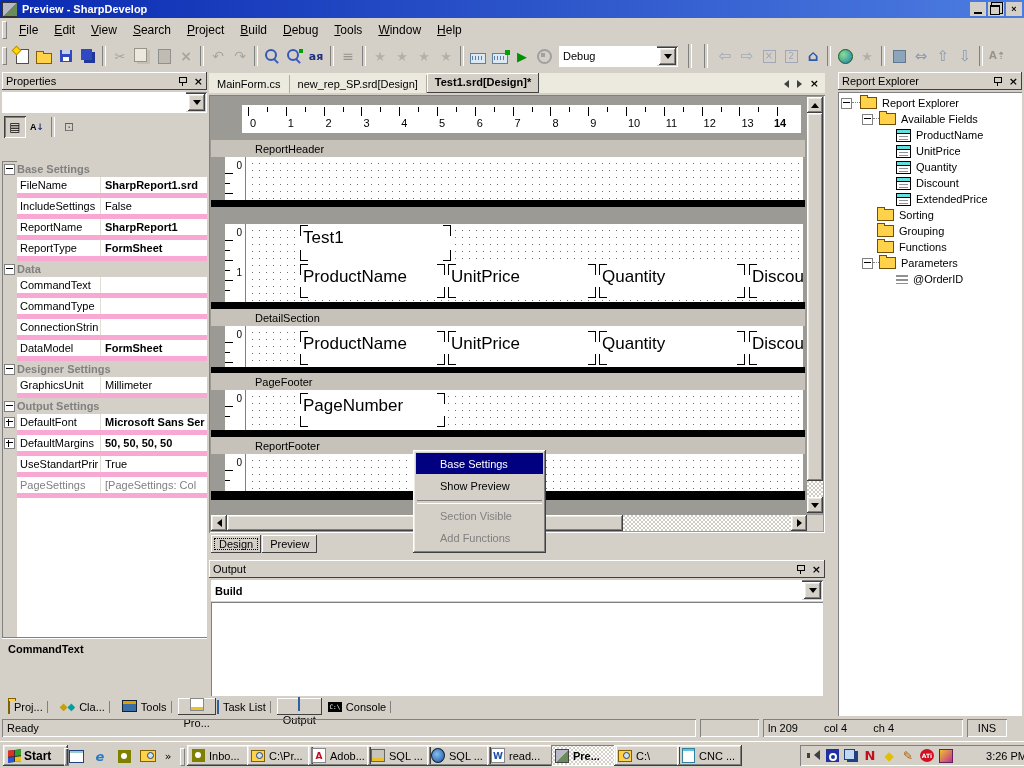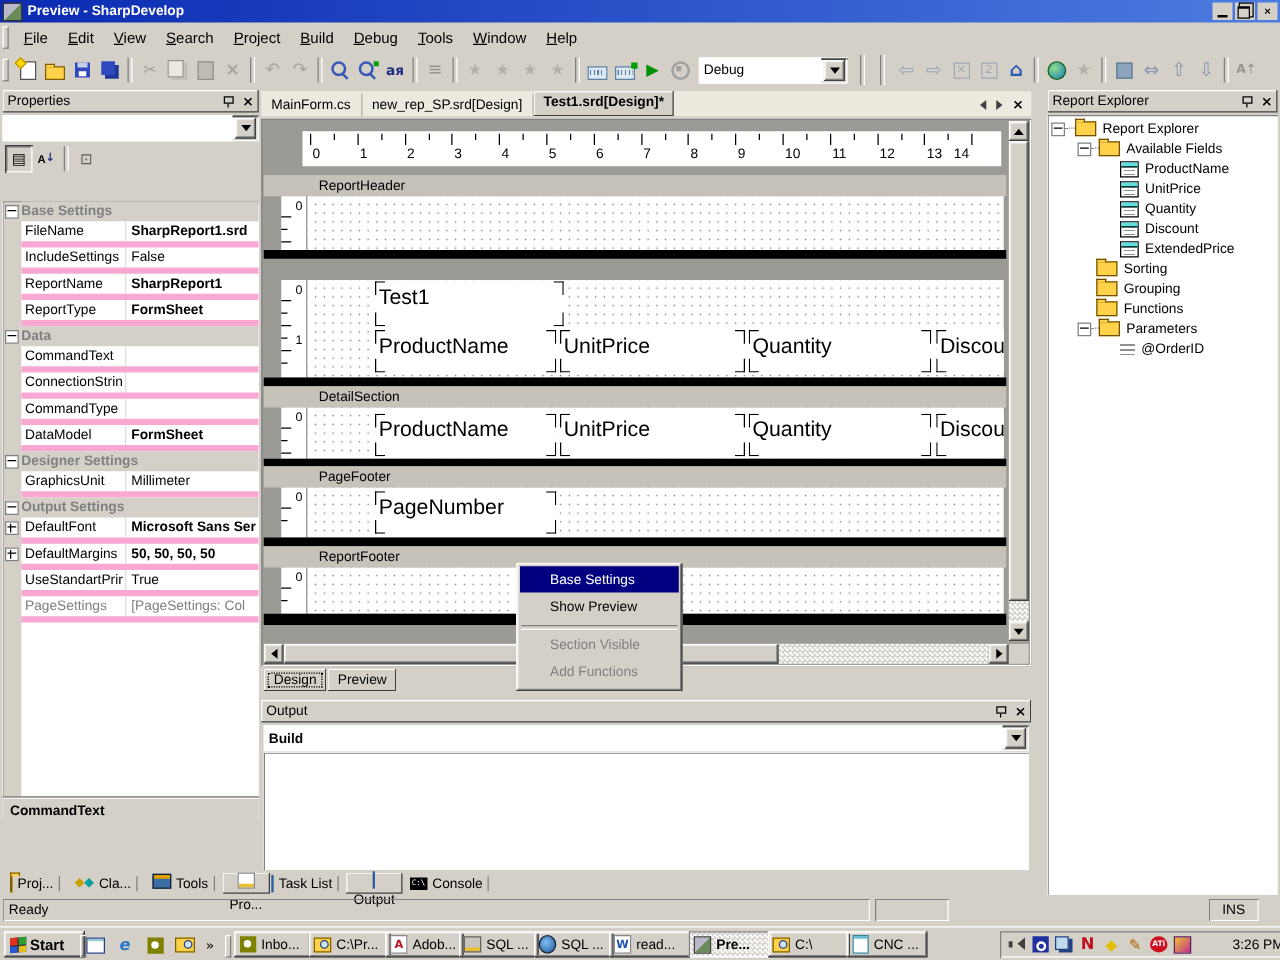"14" span.rnum { font-weight: none -> bold; left: 521px -> 532px }
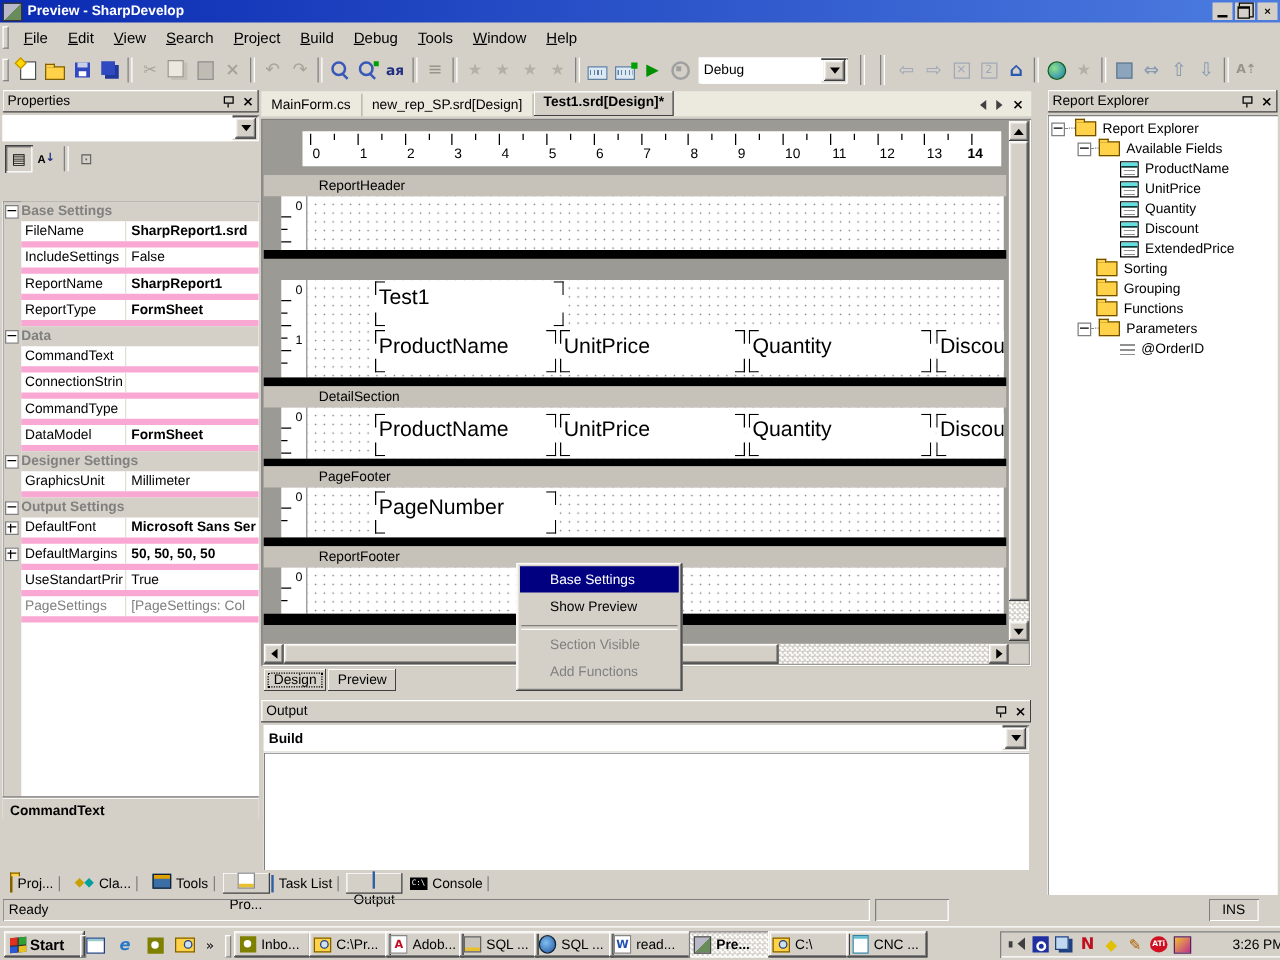"ConnectionStrin" div.pgrow { order: before "CommandType" -> after "CommandType" }
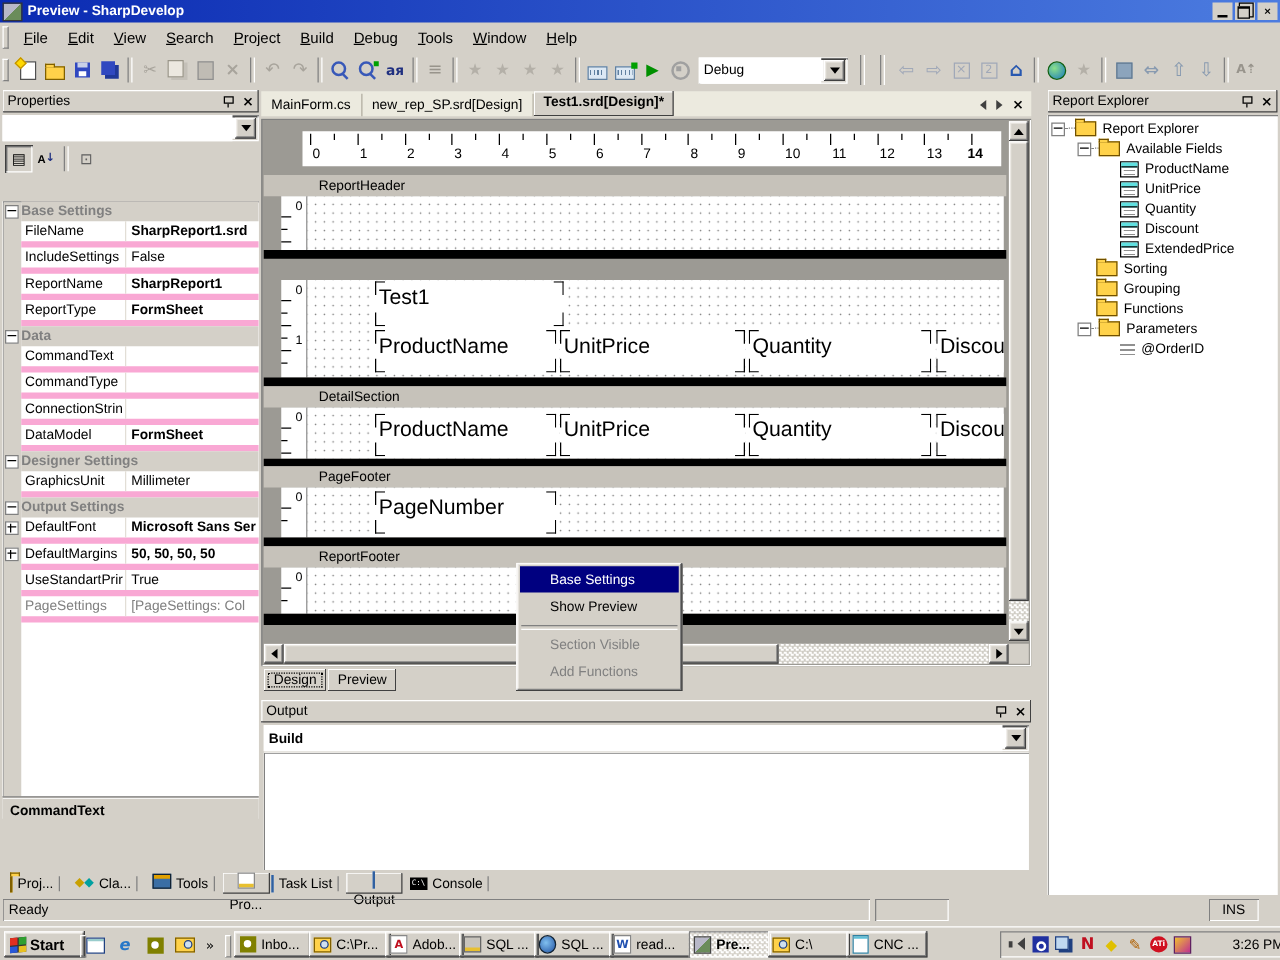"ln 209" div.spanel { html: none -> <div> <span>ln 209</span> <span>col 4</span> <span>ch 4</span> </div> }
